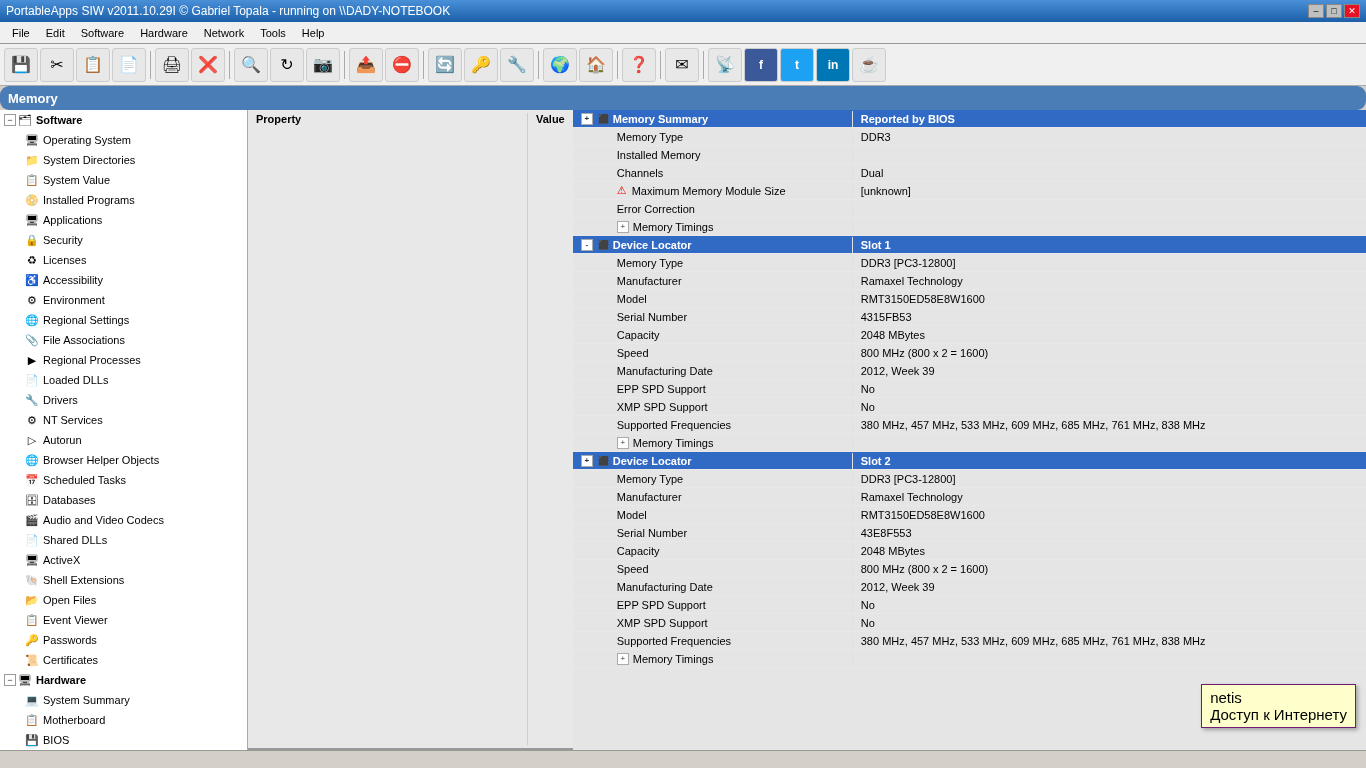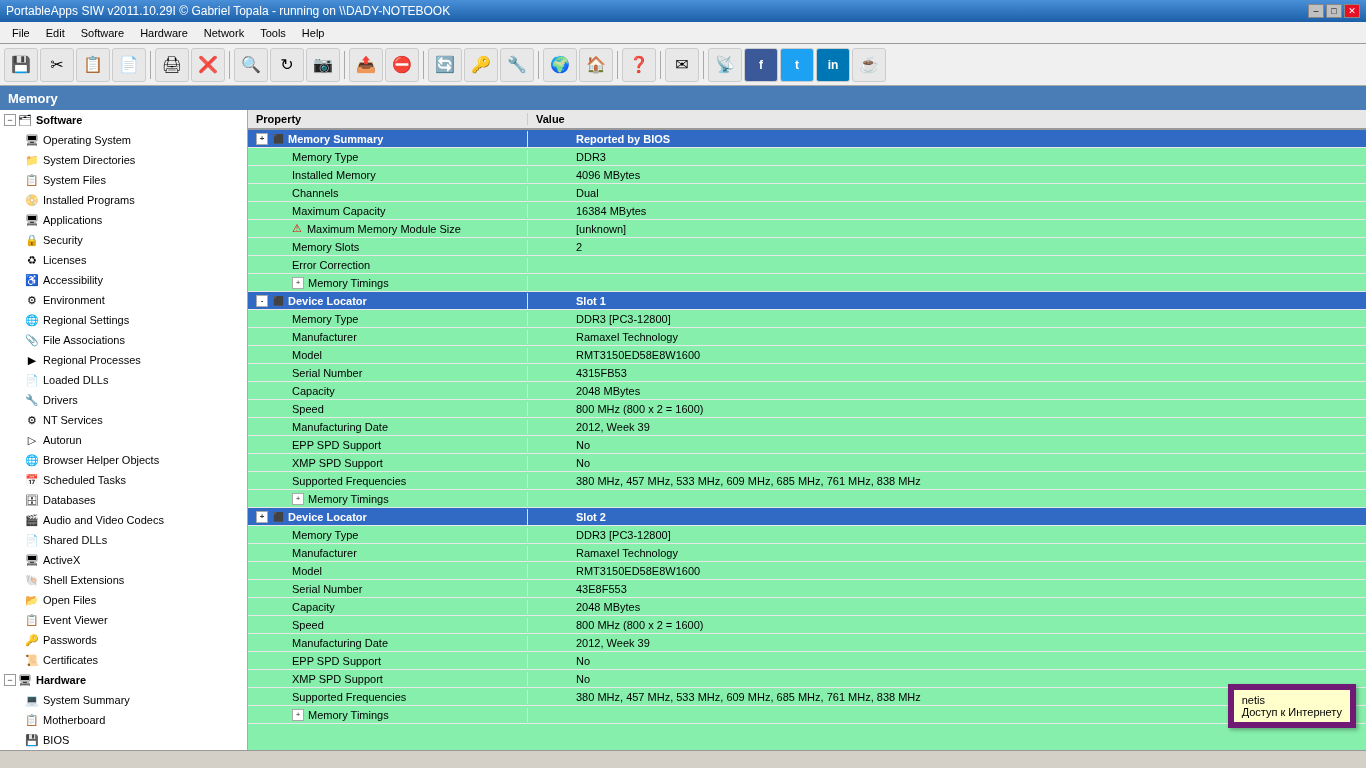"Memory" #section-header { border-radius: none -> 9px }
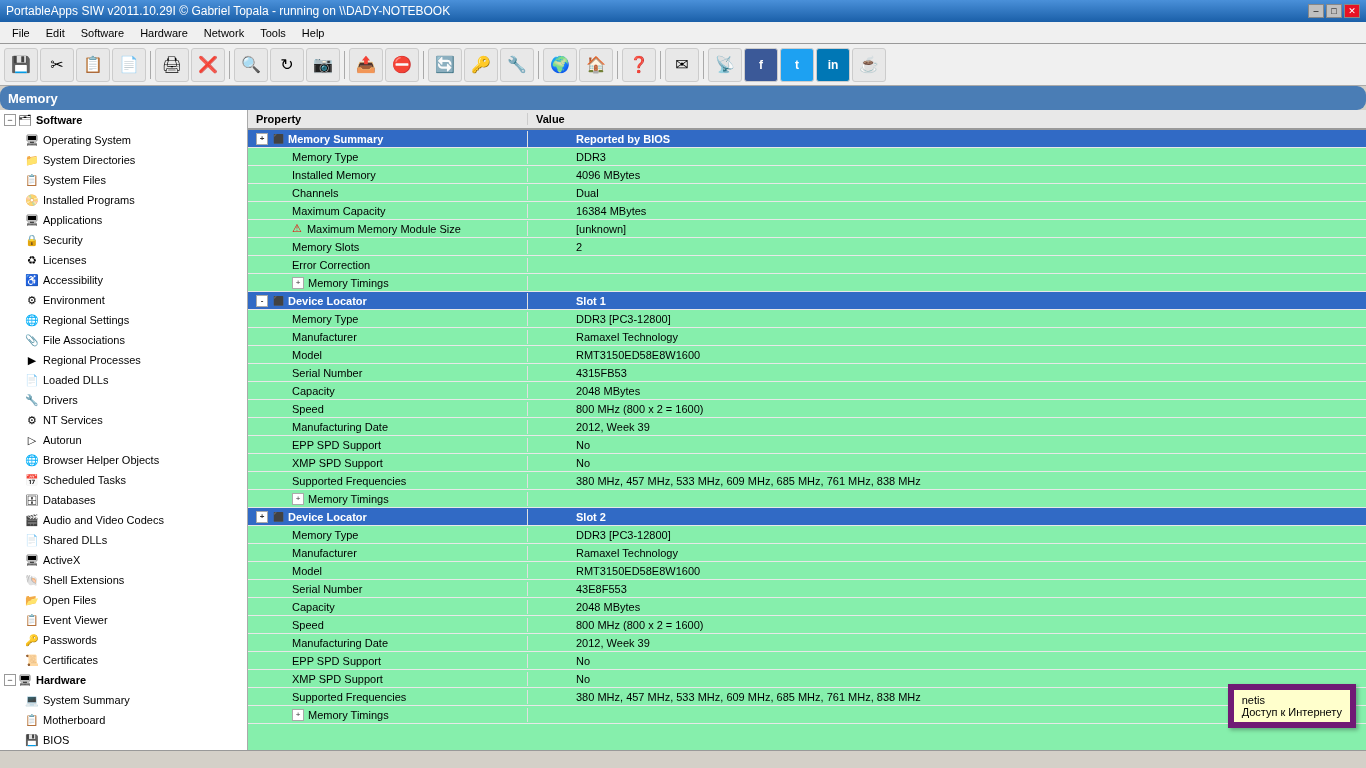"Property" #content { background: #86efac -> #e5e5e5; flex-direction: column -> row }
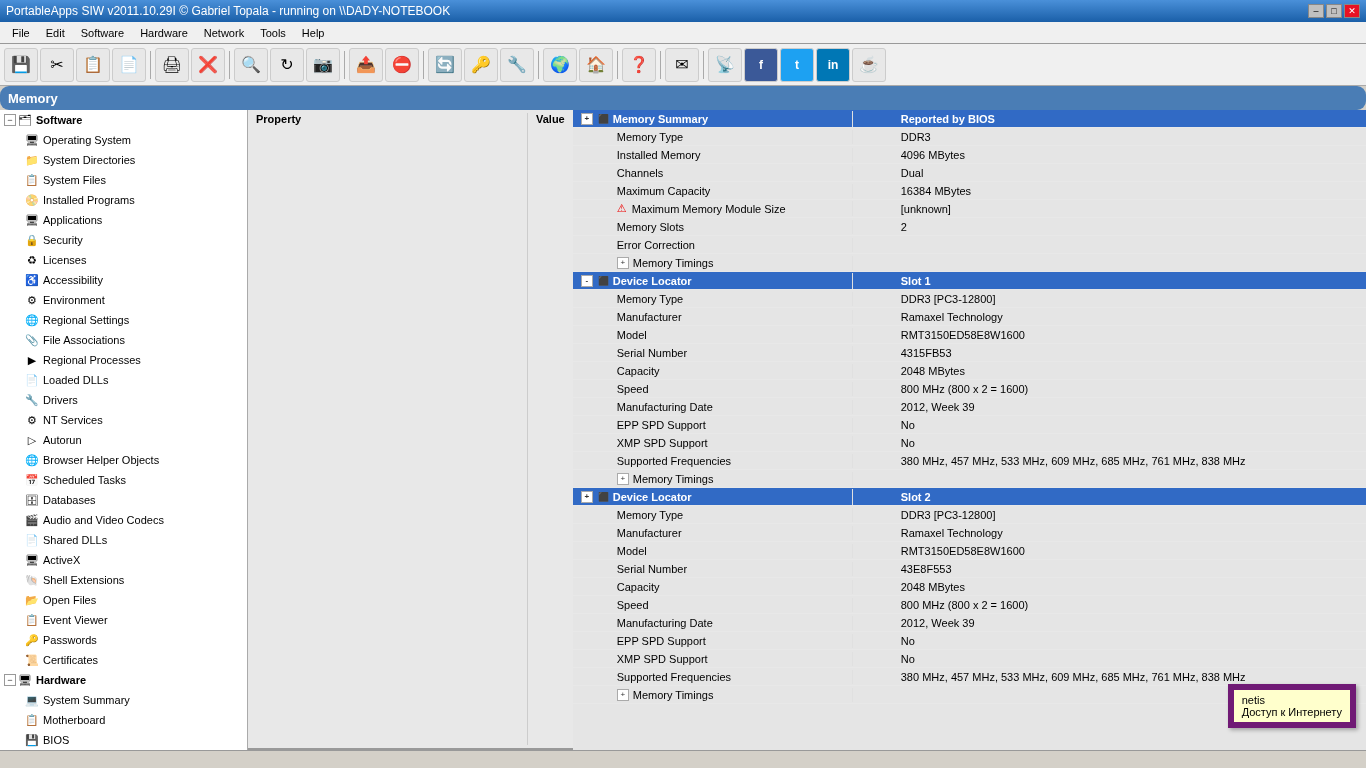"Reported by BIOS" .cell-value { margin-left: 40px -> none }
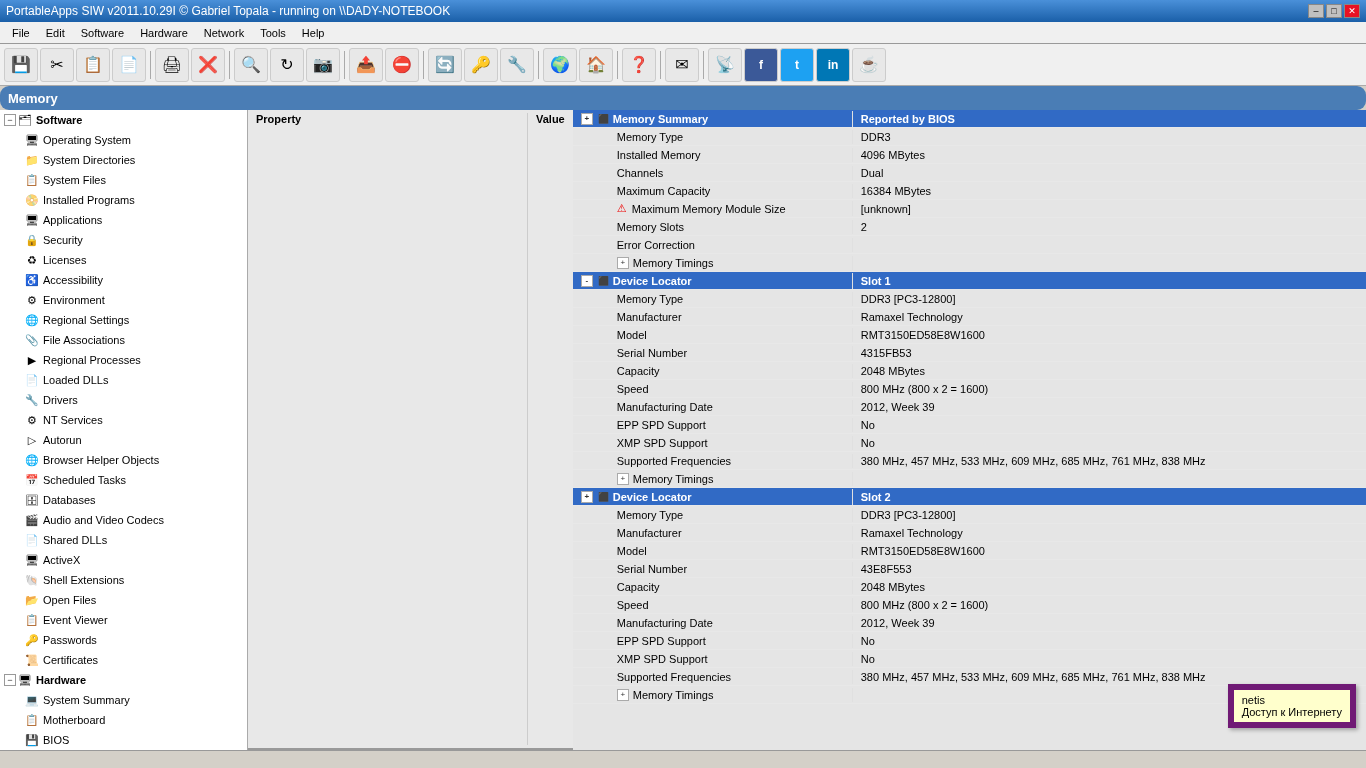"4096 MBytes" div.cell-value { html: <div>4096 MBytes</div> -> none }
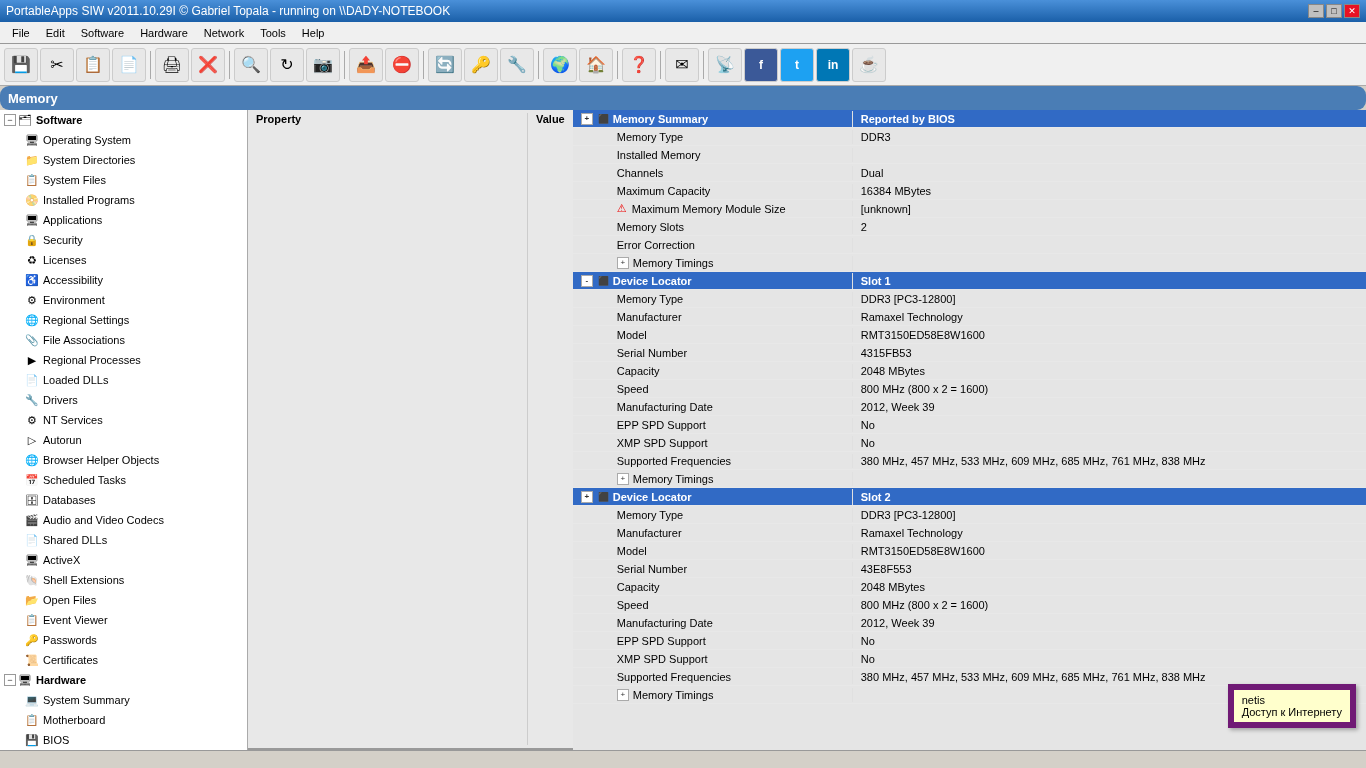"System Files" span { text: Files -> Value }
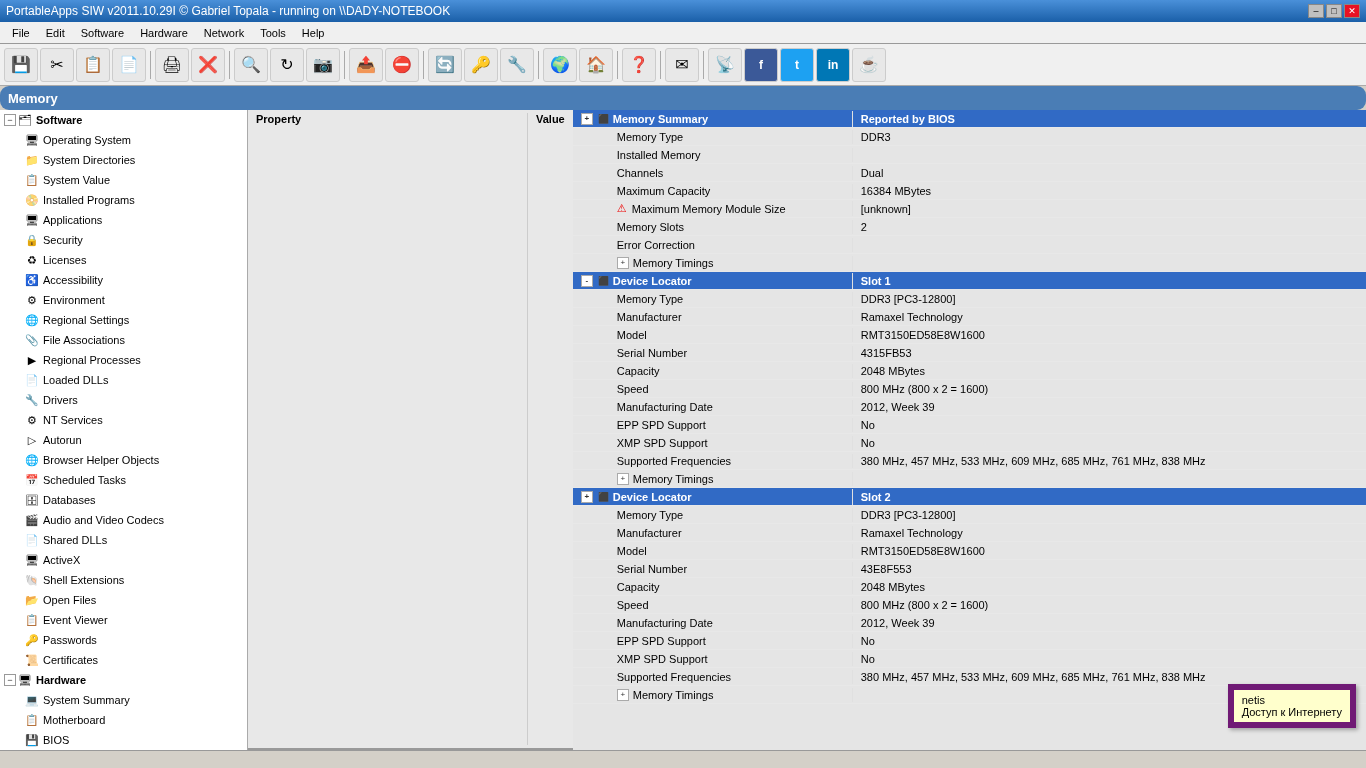"Maximum Capacity" div.table-row { html: <div> <div> <span></span> <span>Maximum Capacity</span> </div> <div>16384 MBytes</div> </div> -> none }
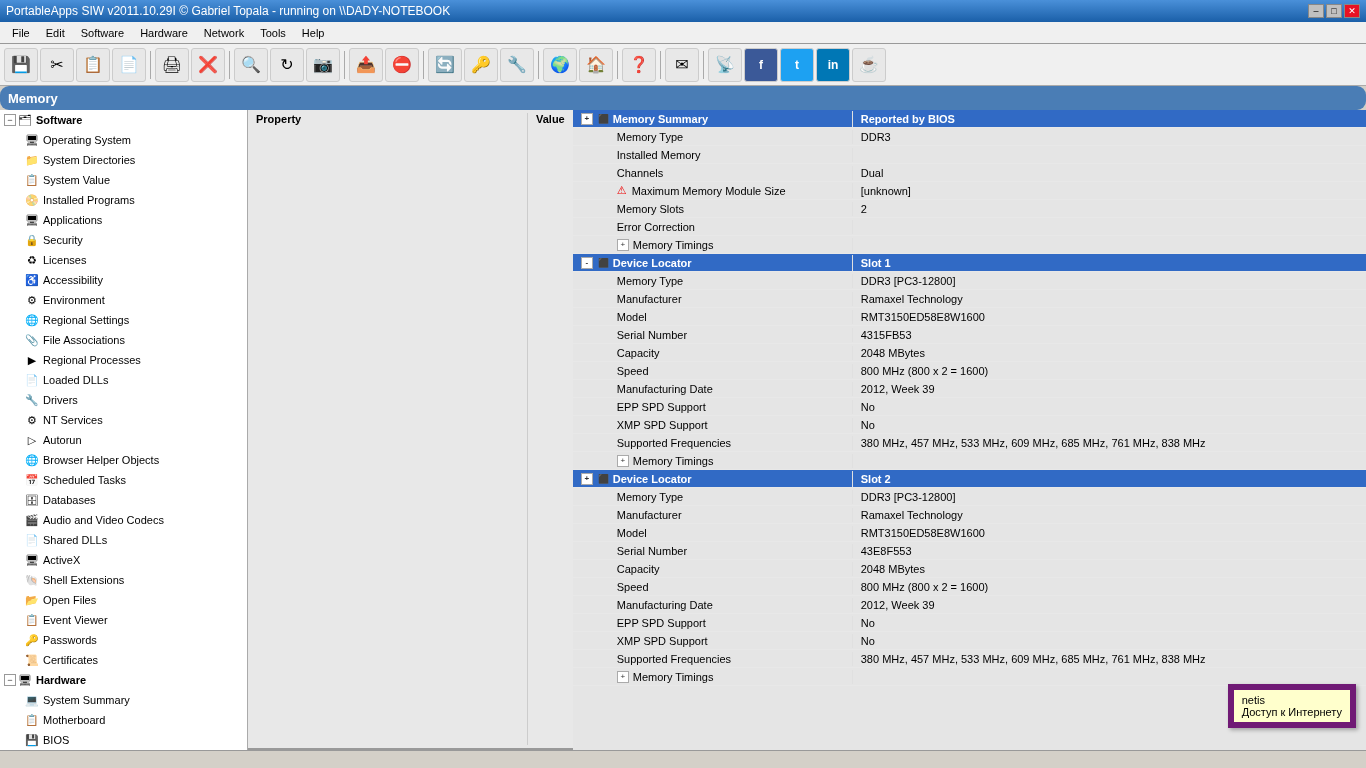"Memory Slots" div.table-row { html: <div> <div> <span></span> <span>Memory Slots</span> </div> <div>2</div> </div> -> none }
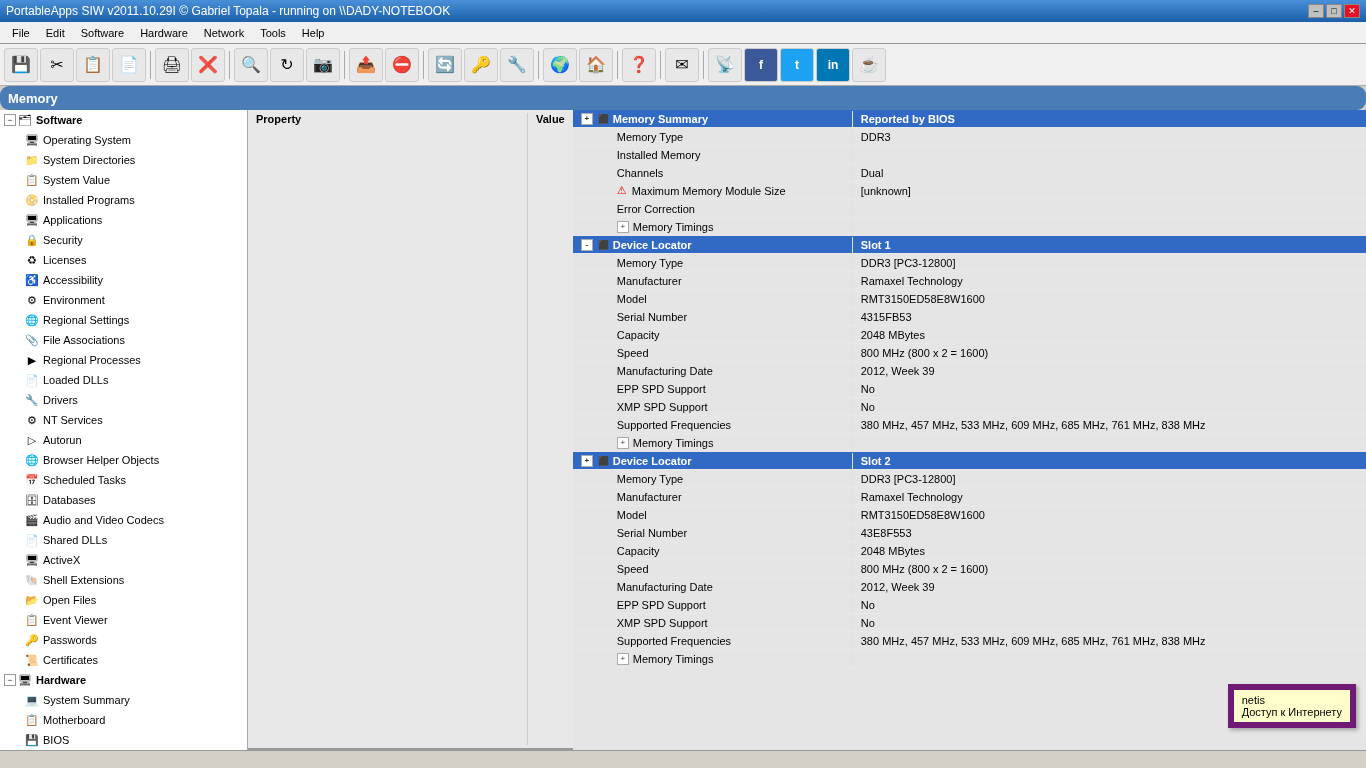"netis" #notification { border: 6px solid #701a75 -> 1px solid #701a75; font-size: 11px -> 15px }
